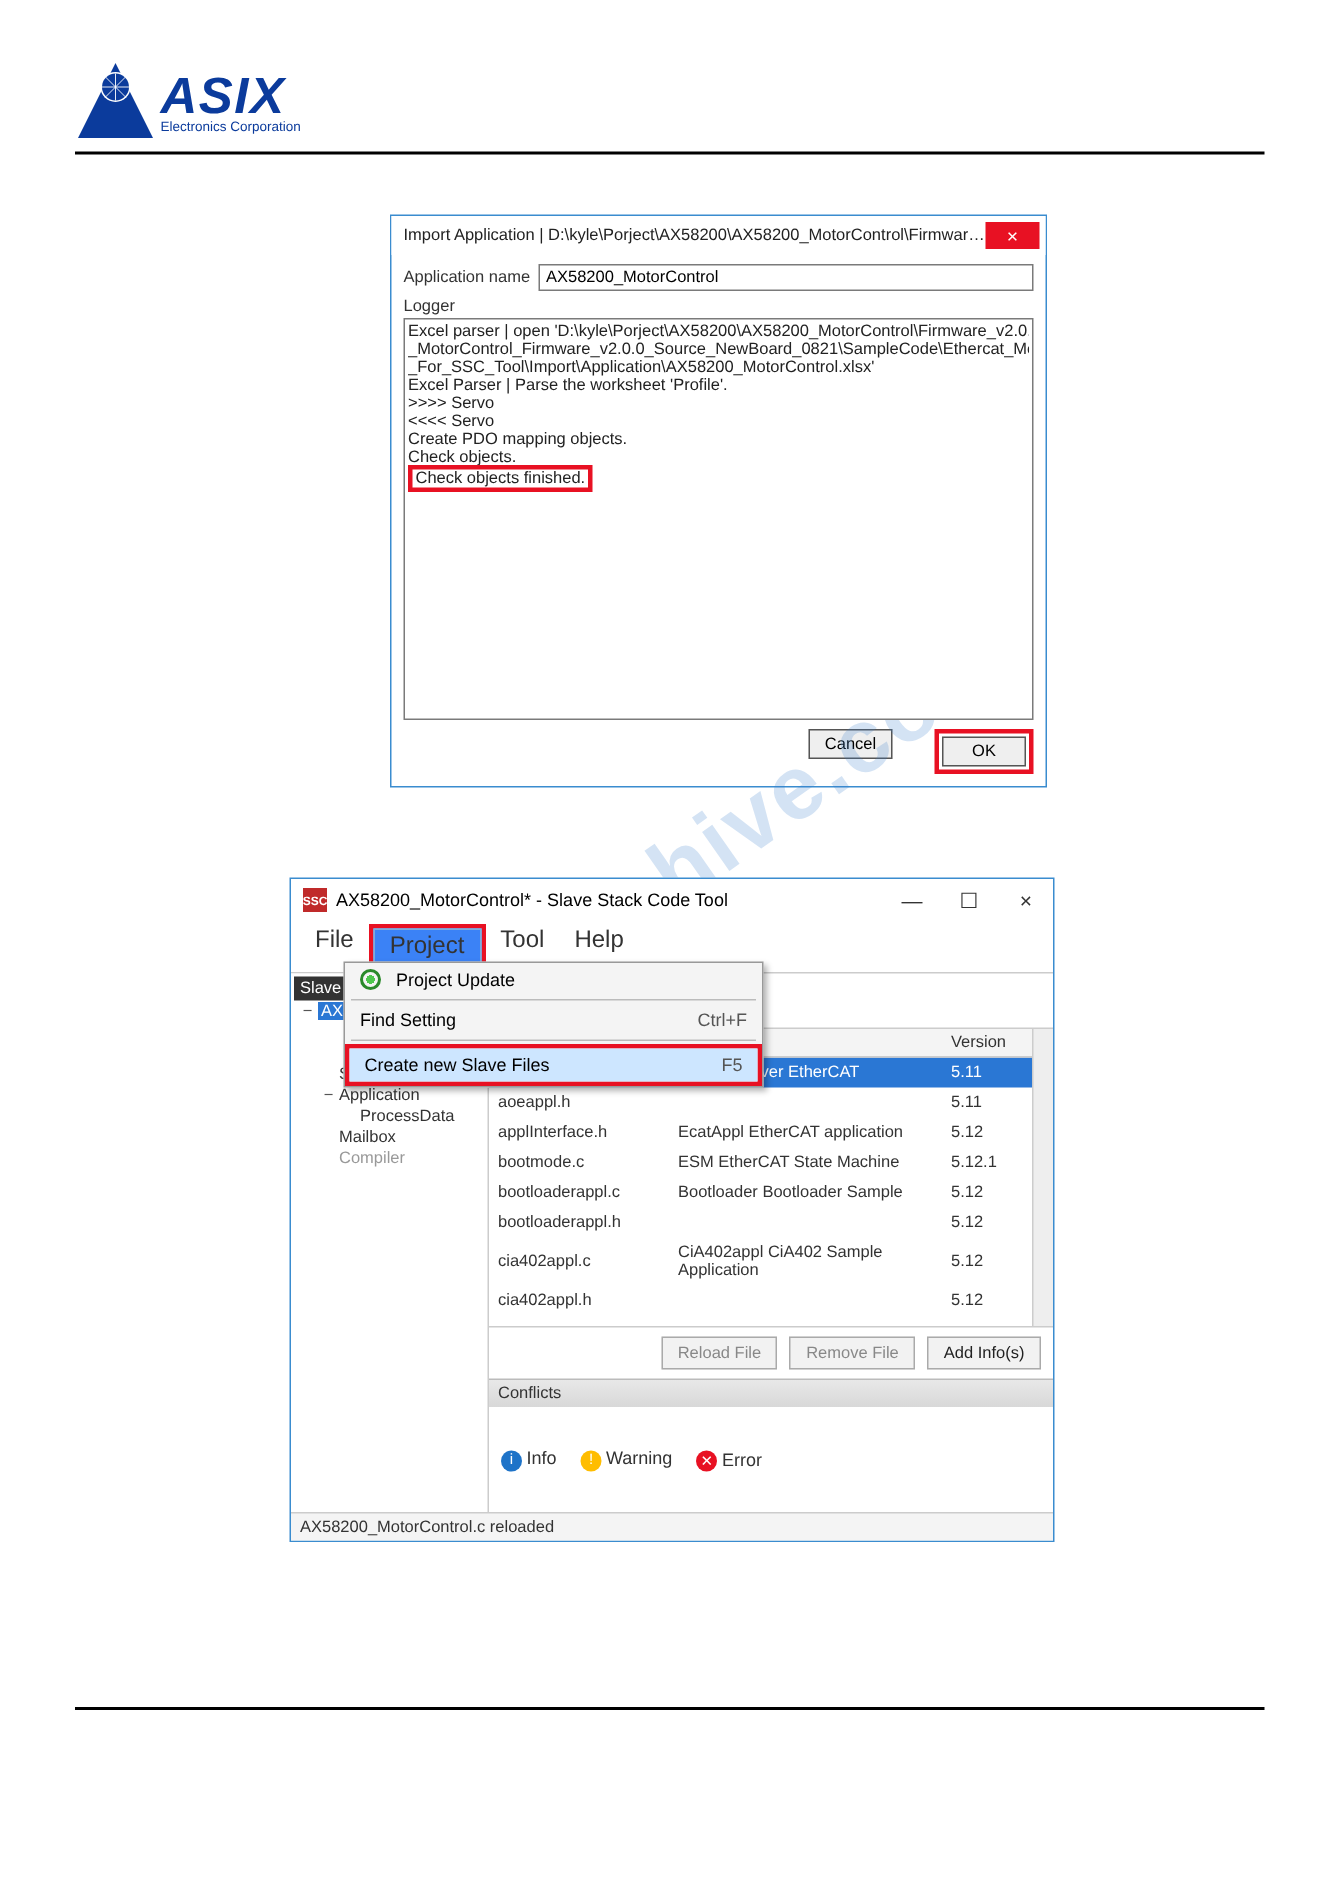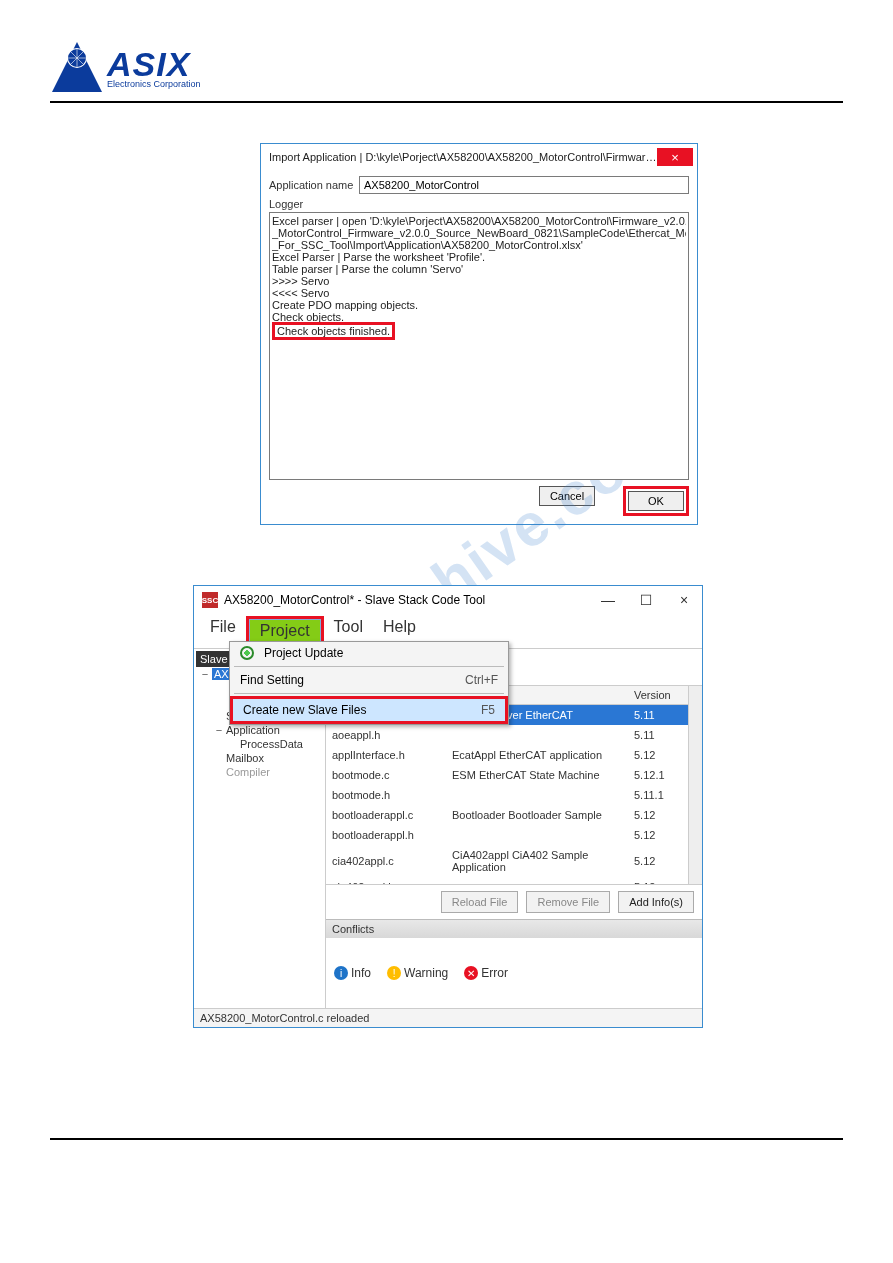"Table parser | Parse the" div.line { html: <div>Table parser | Parse the column 'Servo'</div> -> none }
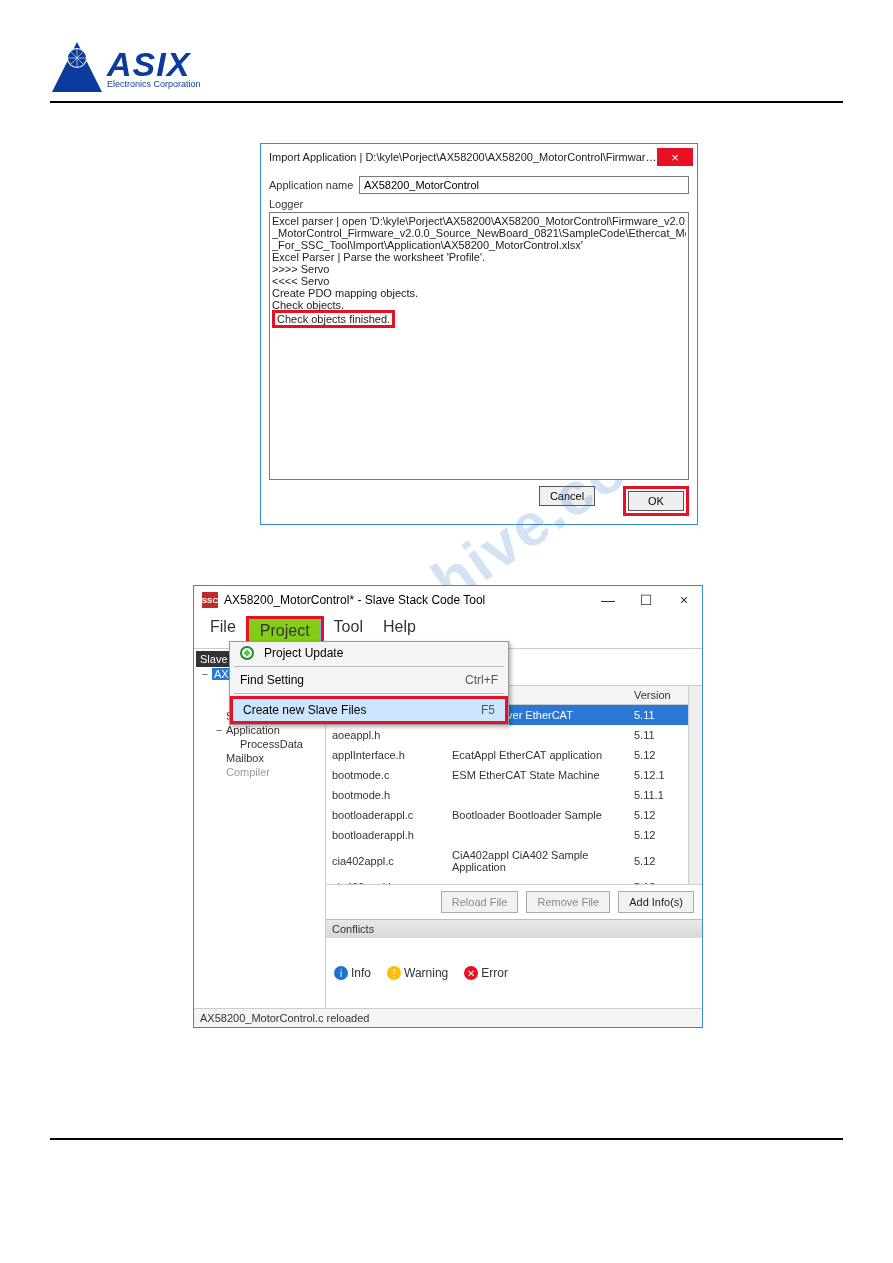"Project" .menubar .menu-item.selected { background: #84cc16 -> #3b82f6 }
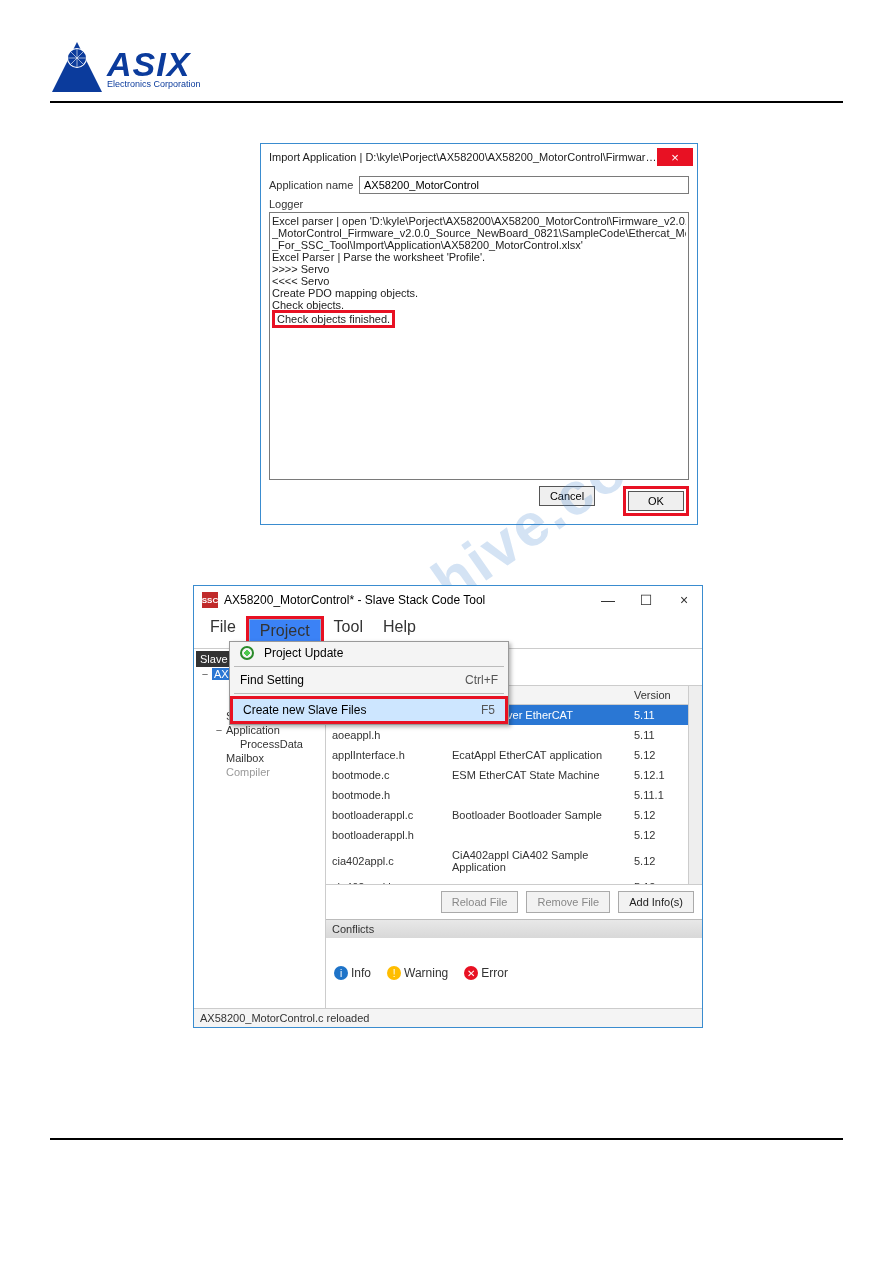"bootmode.h" tr { html: <tr> <td>bootmode.h</td> <td></td> <td>5.11.1</td> </tr> -> none }
